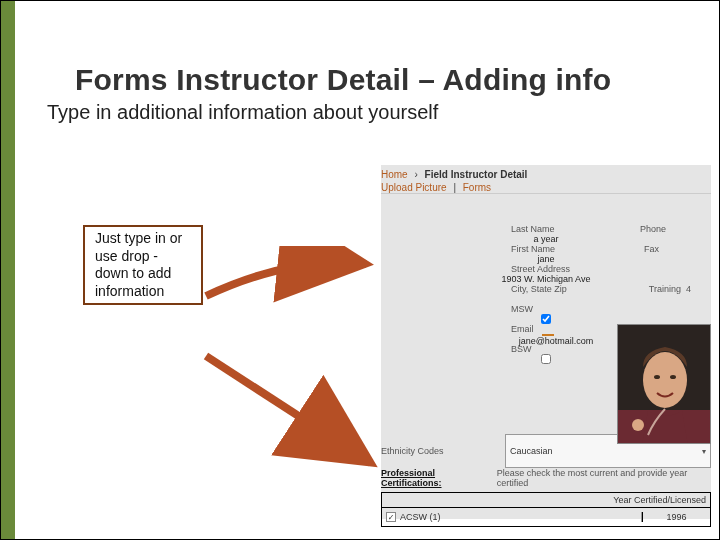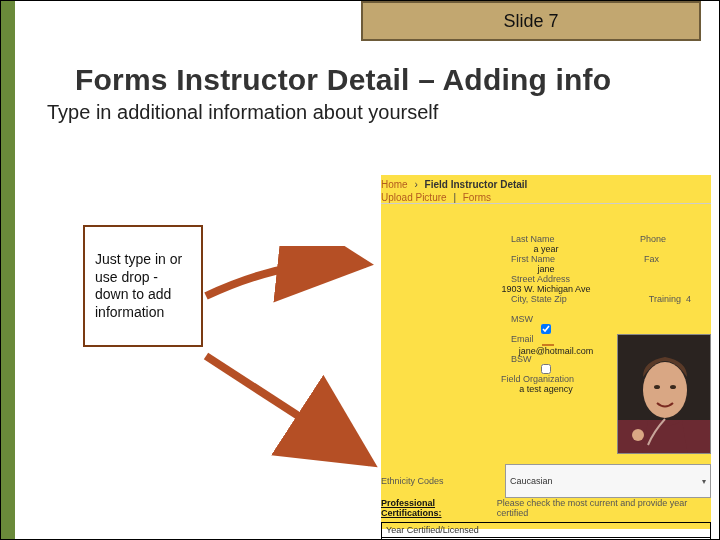"Slide 7" div.label-box { html: <div> <span>Slide 7</span> </div> -> none }
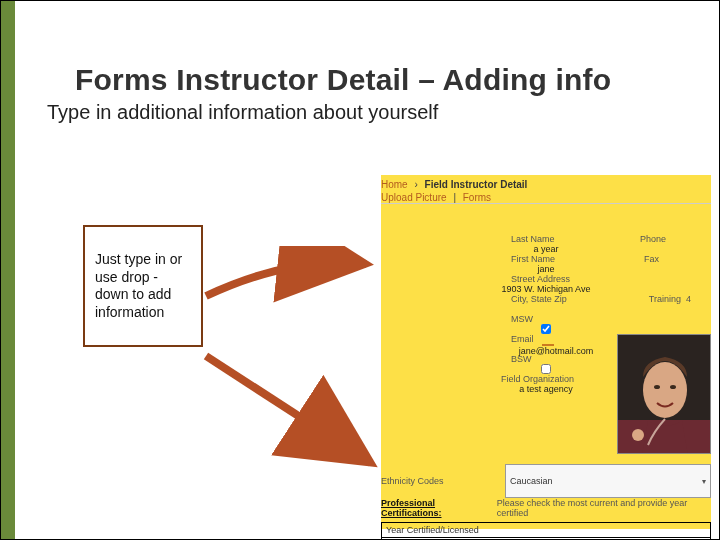"Home › Field Instructor Detail" .shot { background: #fde047 -> #e5e5e5; top: 174px -> 164px }
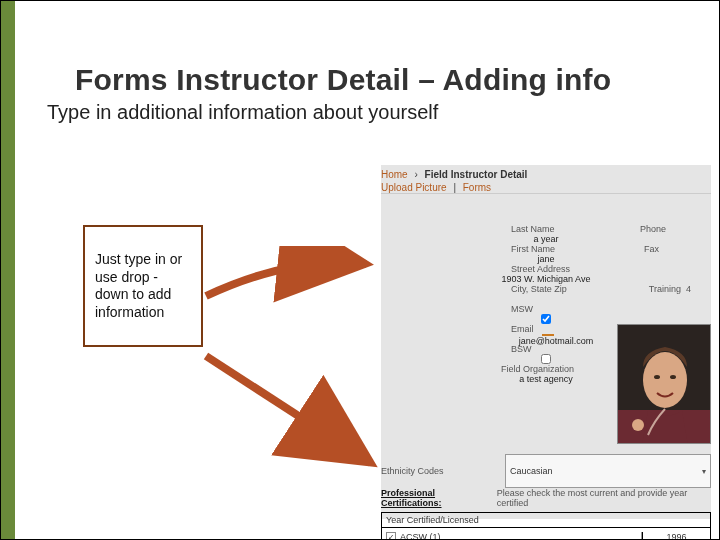"Just type in or use" .callout { padding: 24px 10px -> 3px 10px }
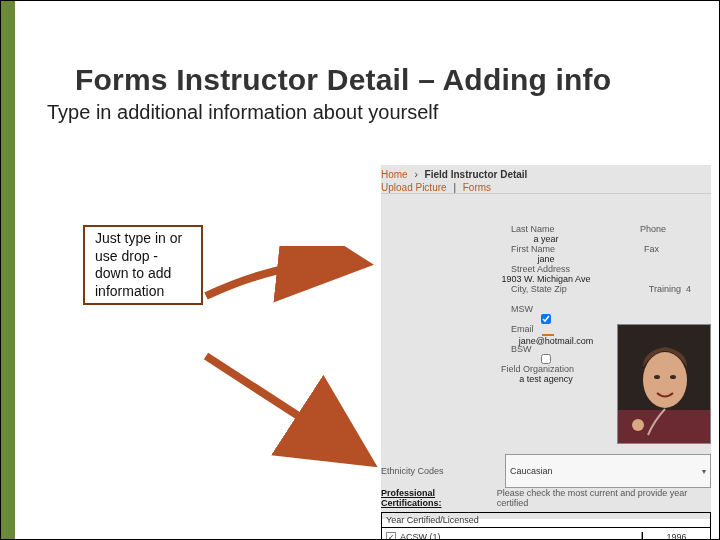"Field Organization" div.row { html: <div> <span>Field Organization</span> <span>a test agency</span> </div> -> none }
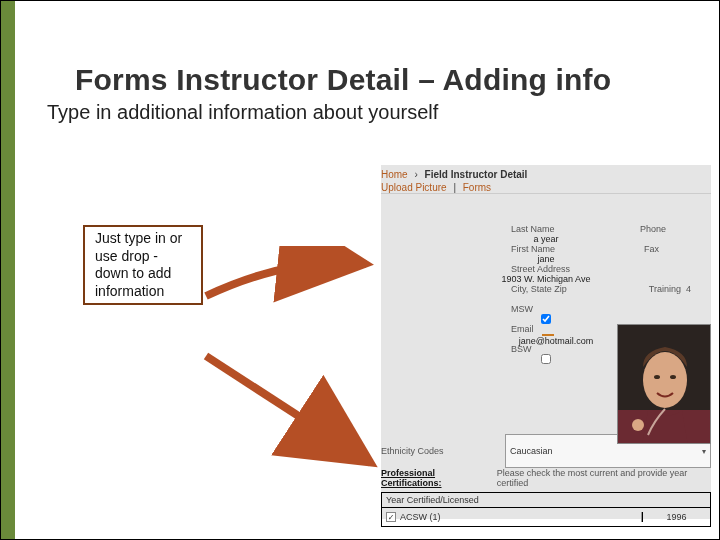"Year Certified/Licensed" .cert-table .hdr { text-align: none -> right }
